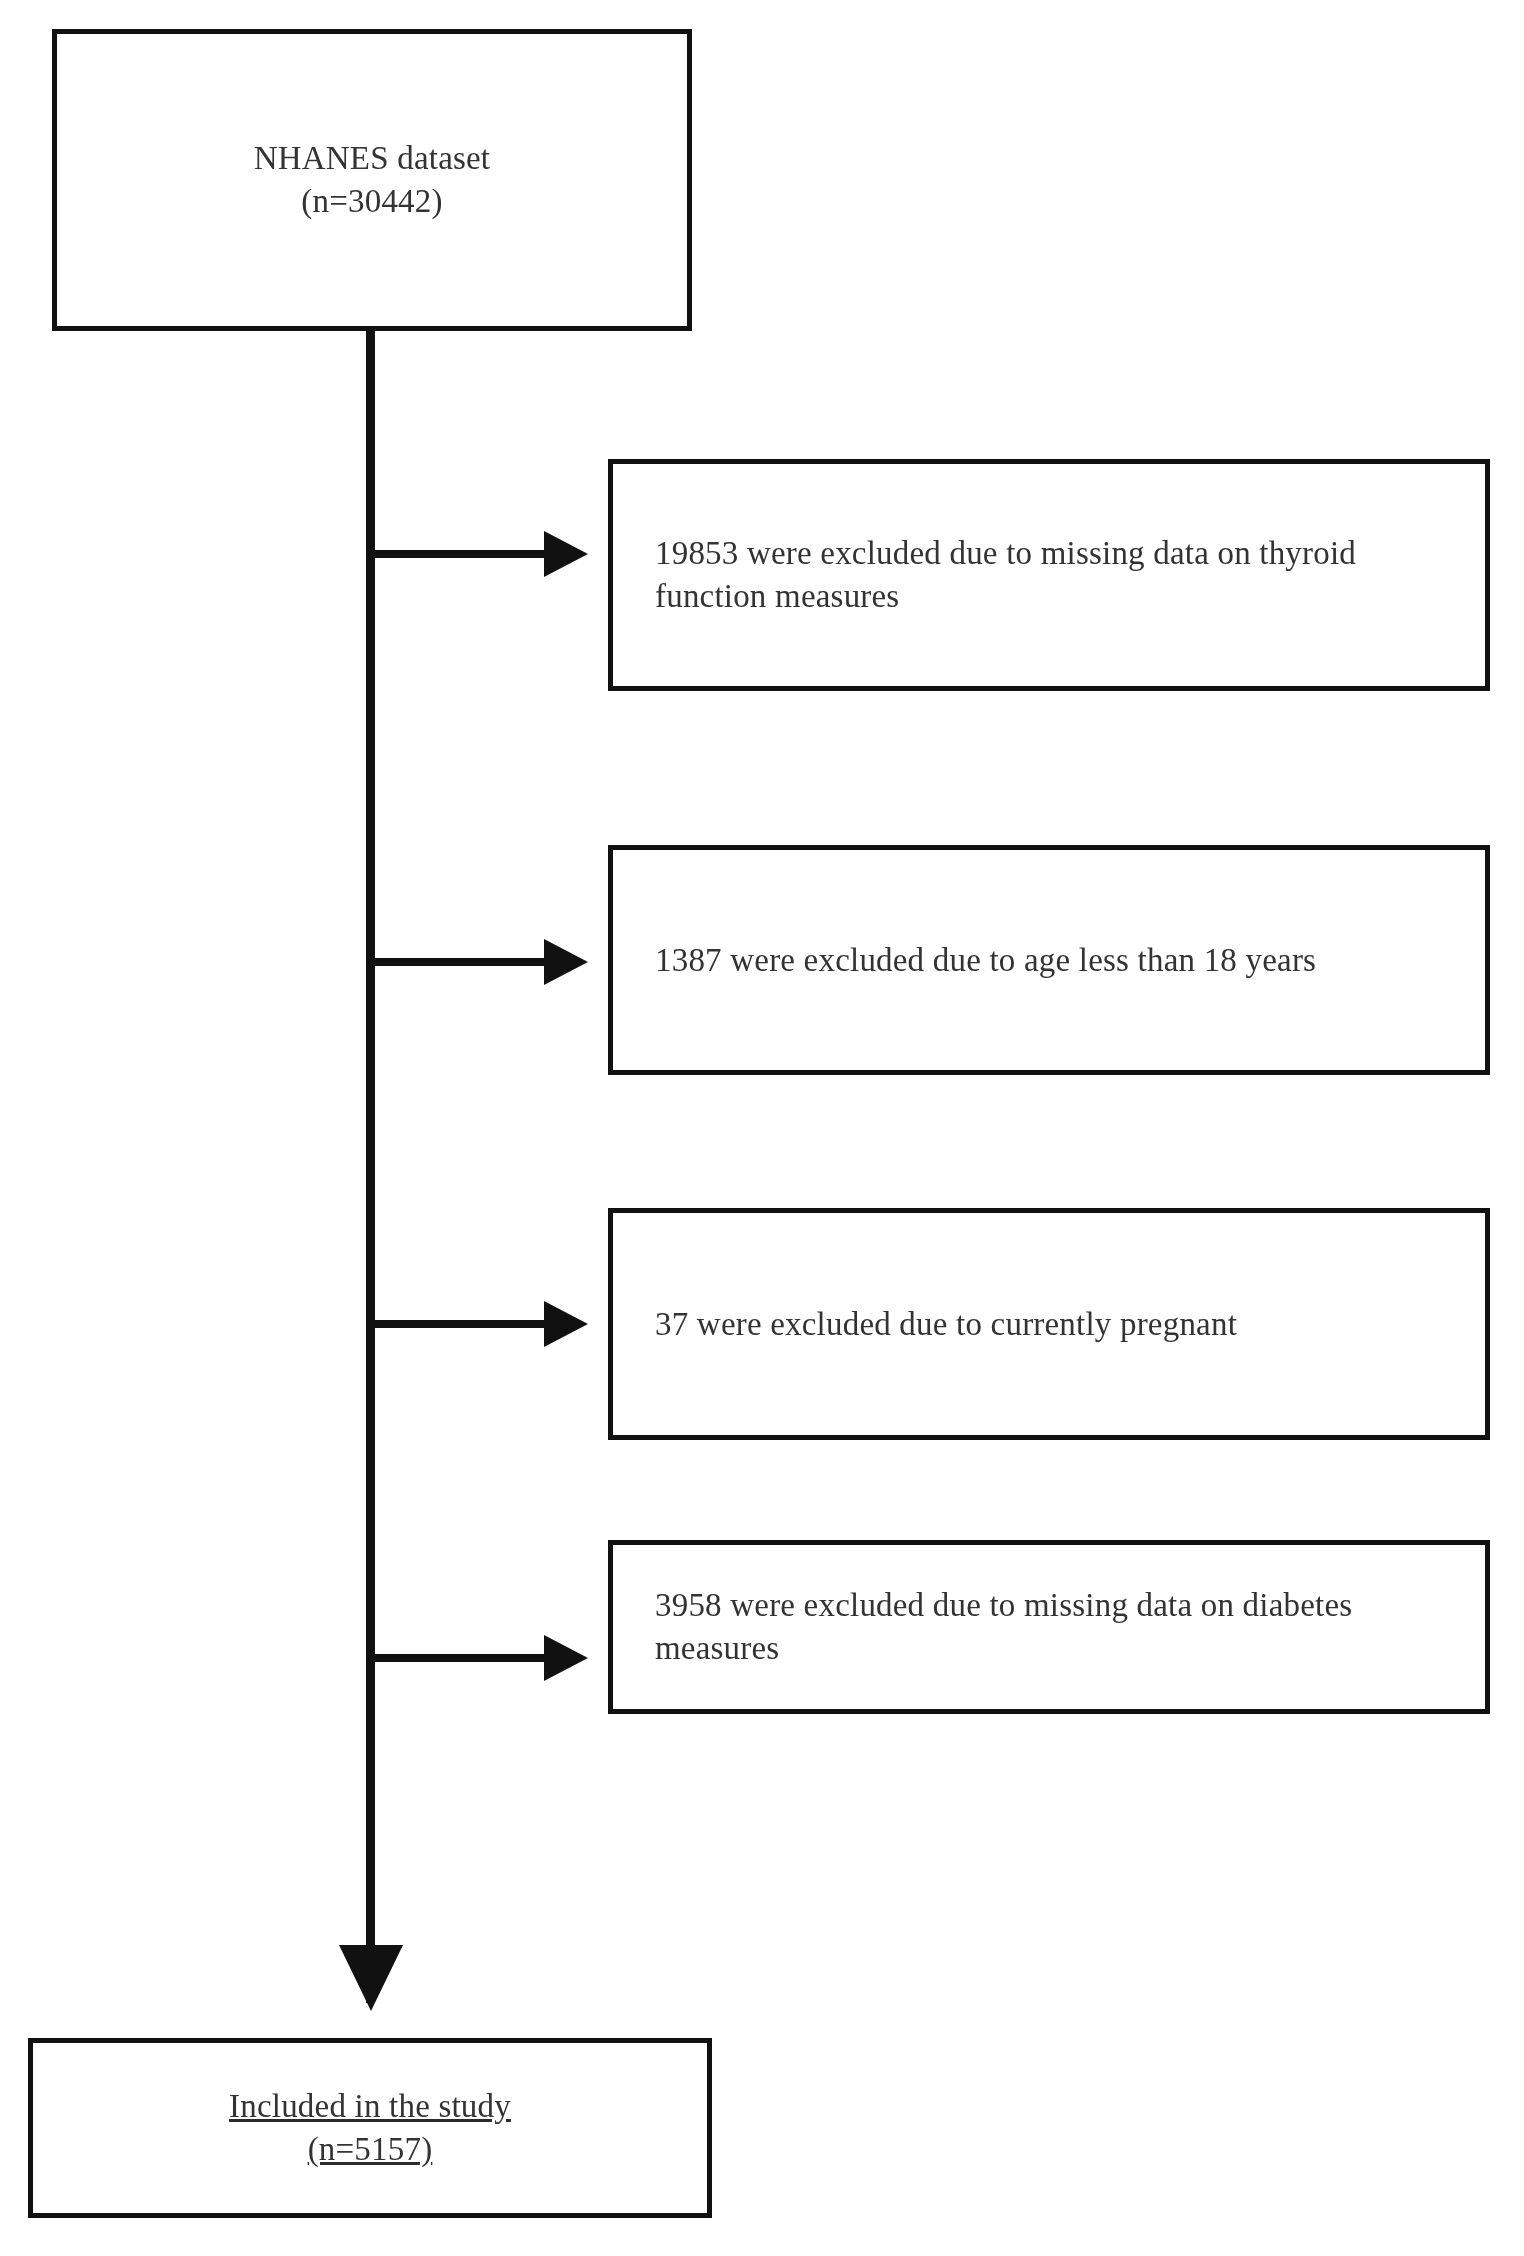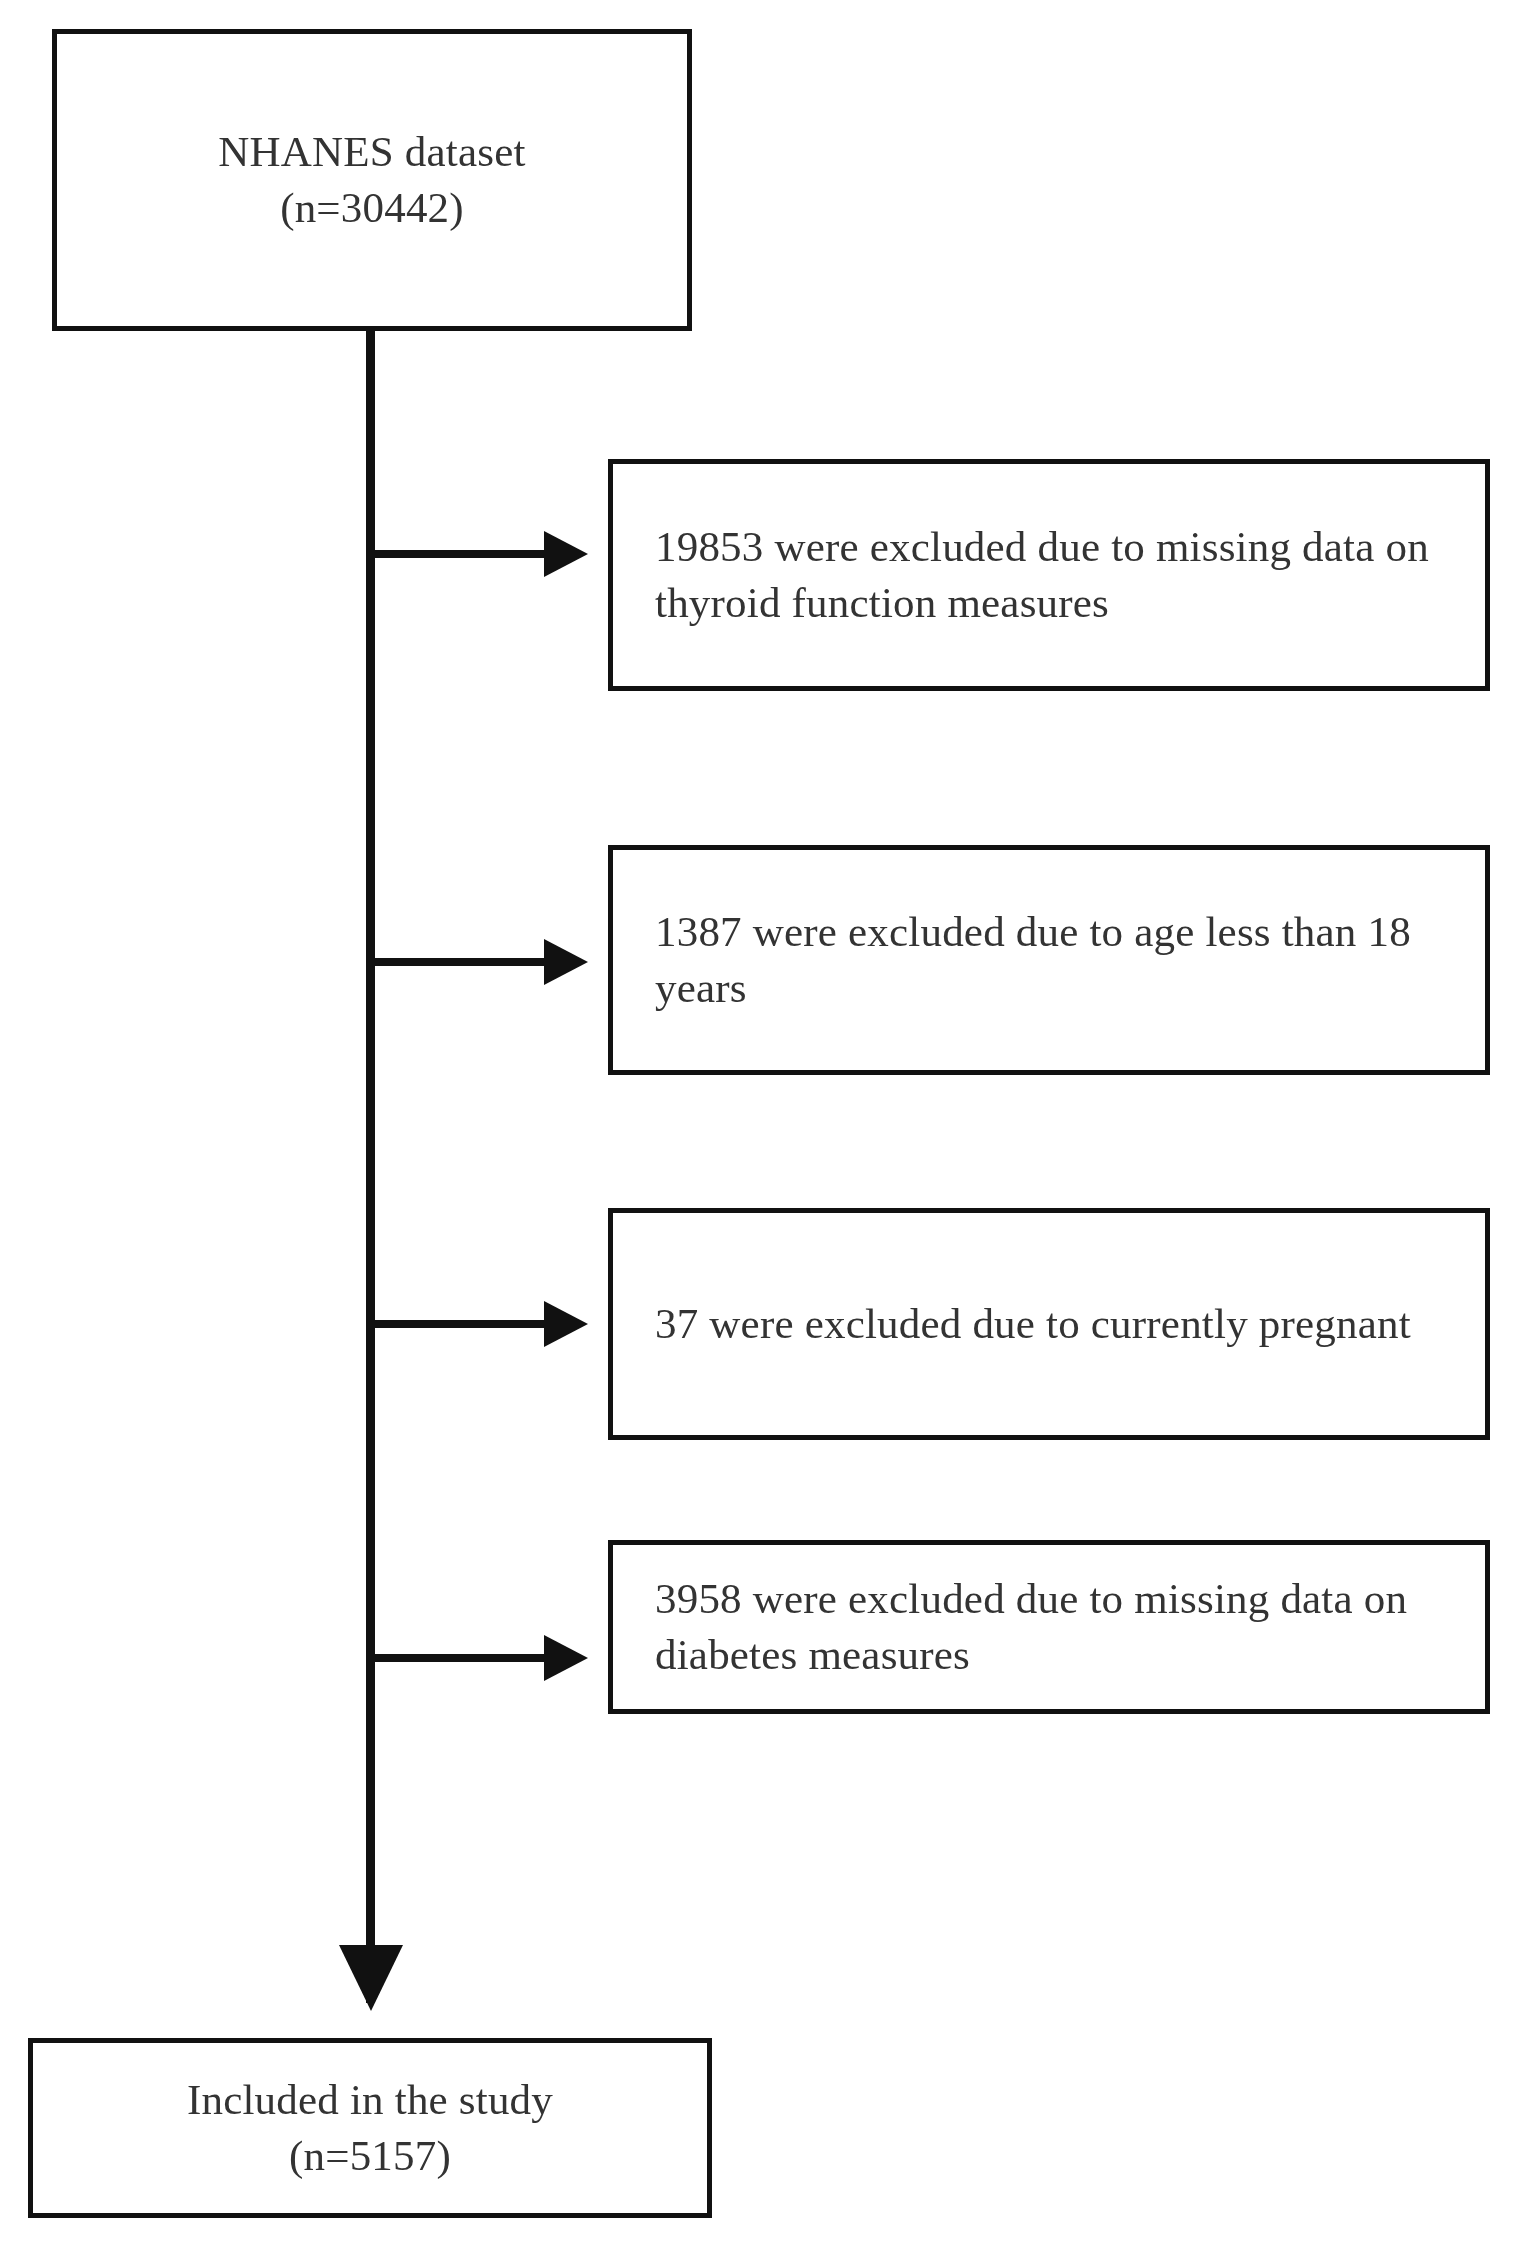"NHANES dataset" .box-text { font-size: 43px -> 33px }
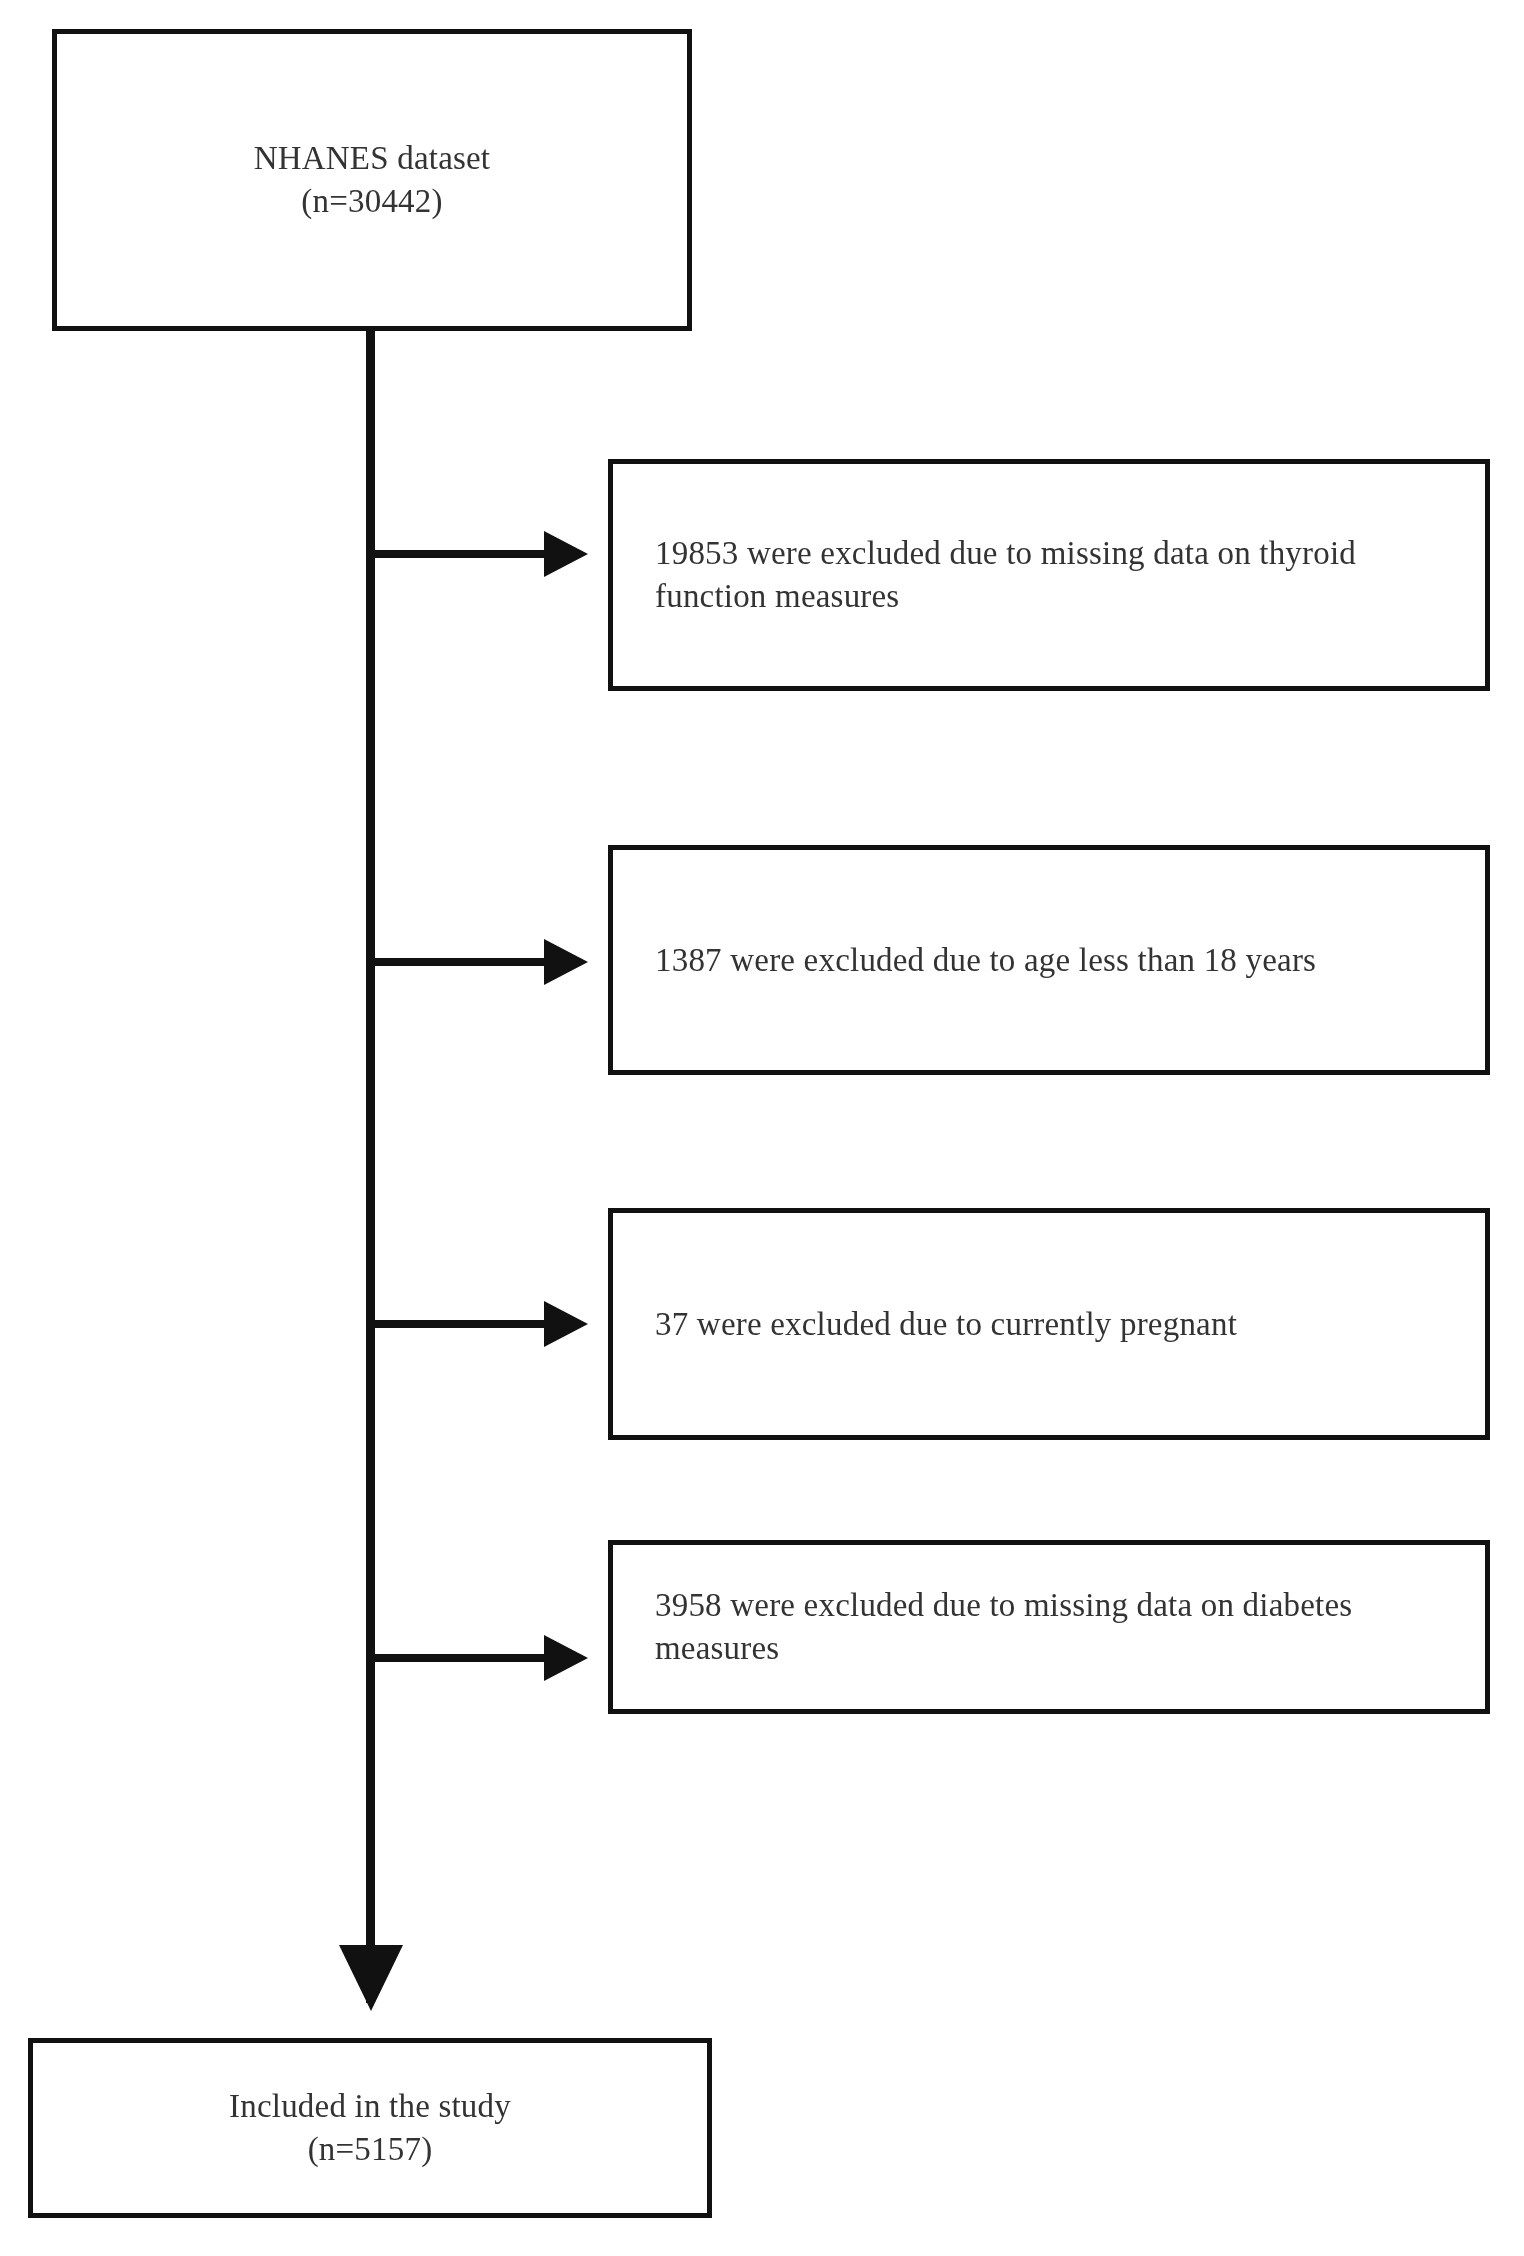"Included in the study" #node-included { text-decoration: none -> underline }
